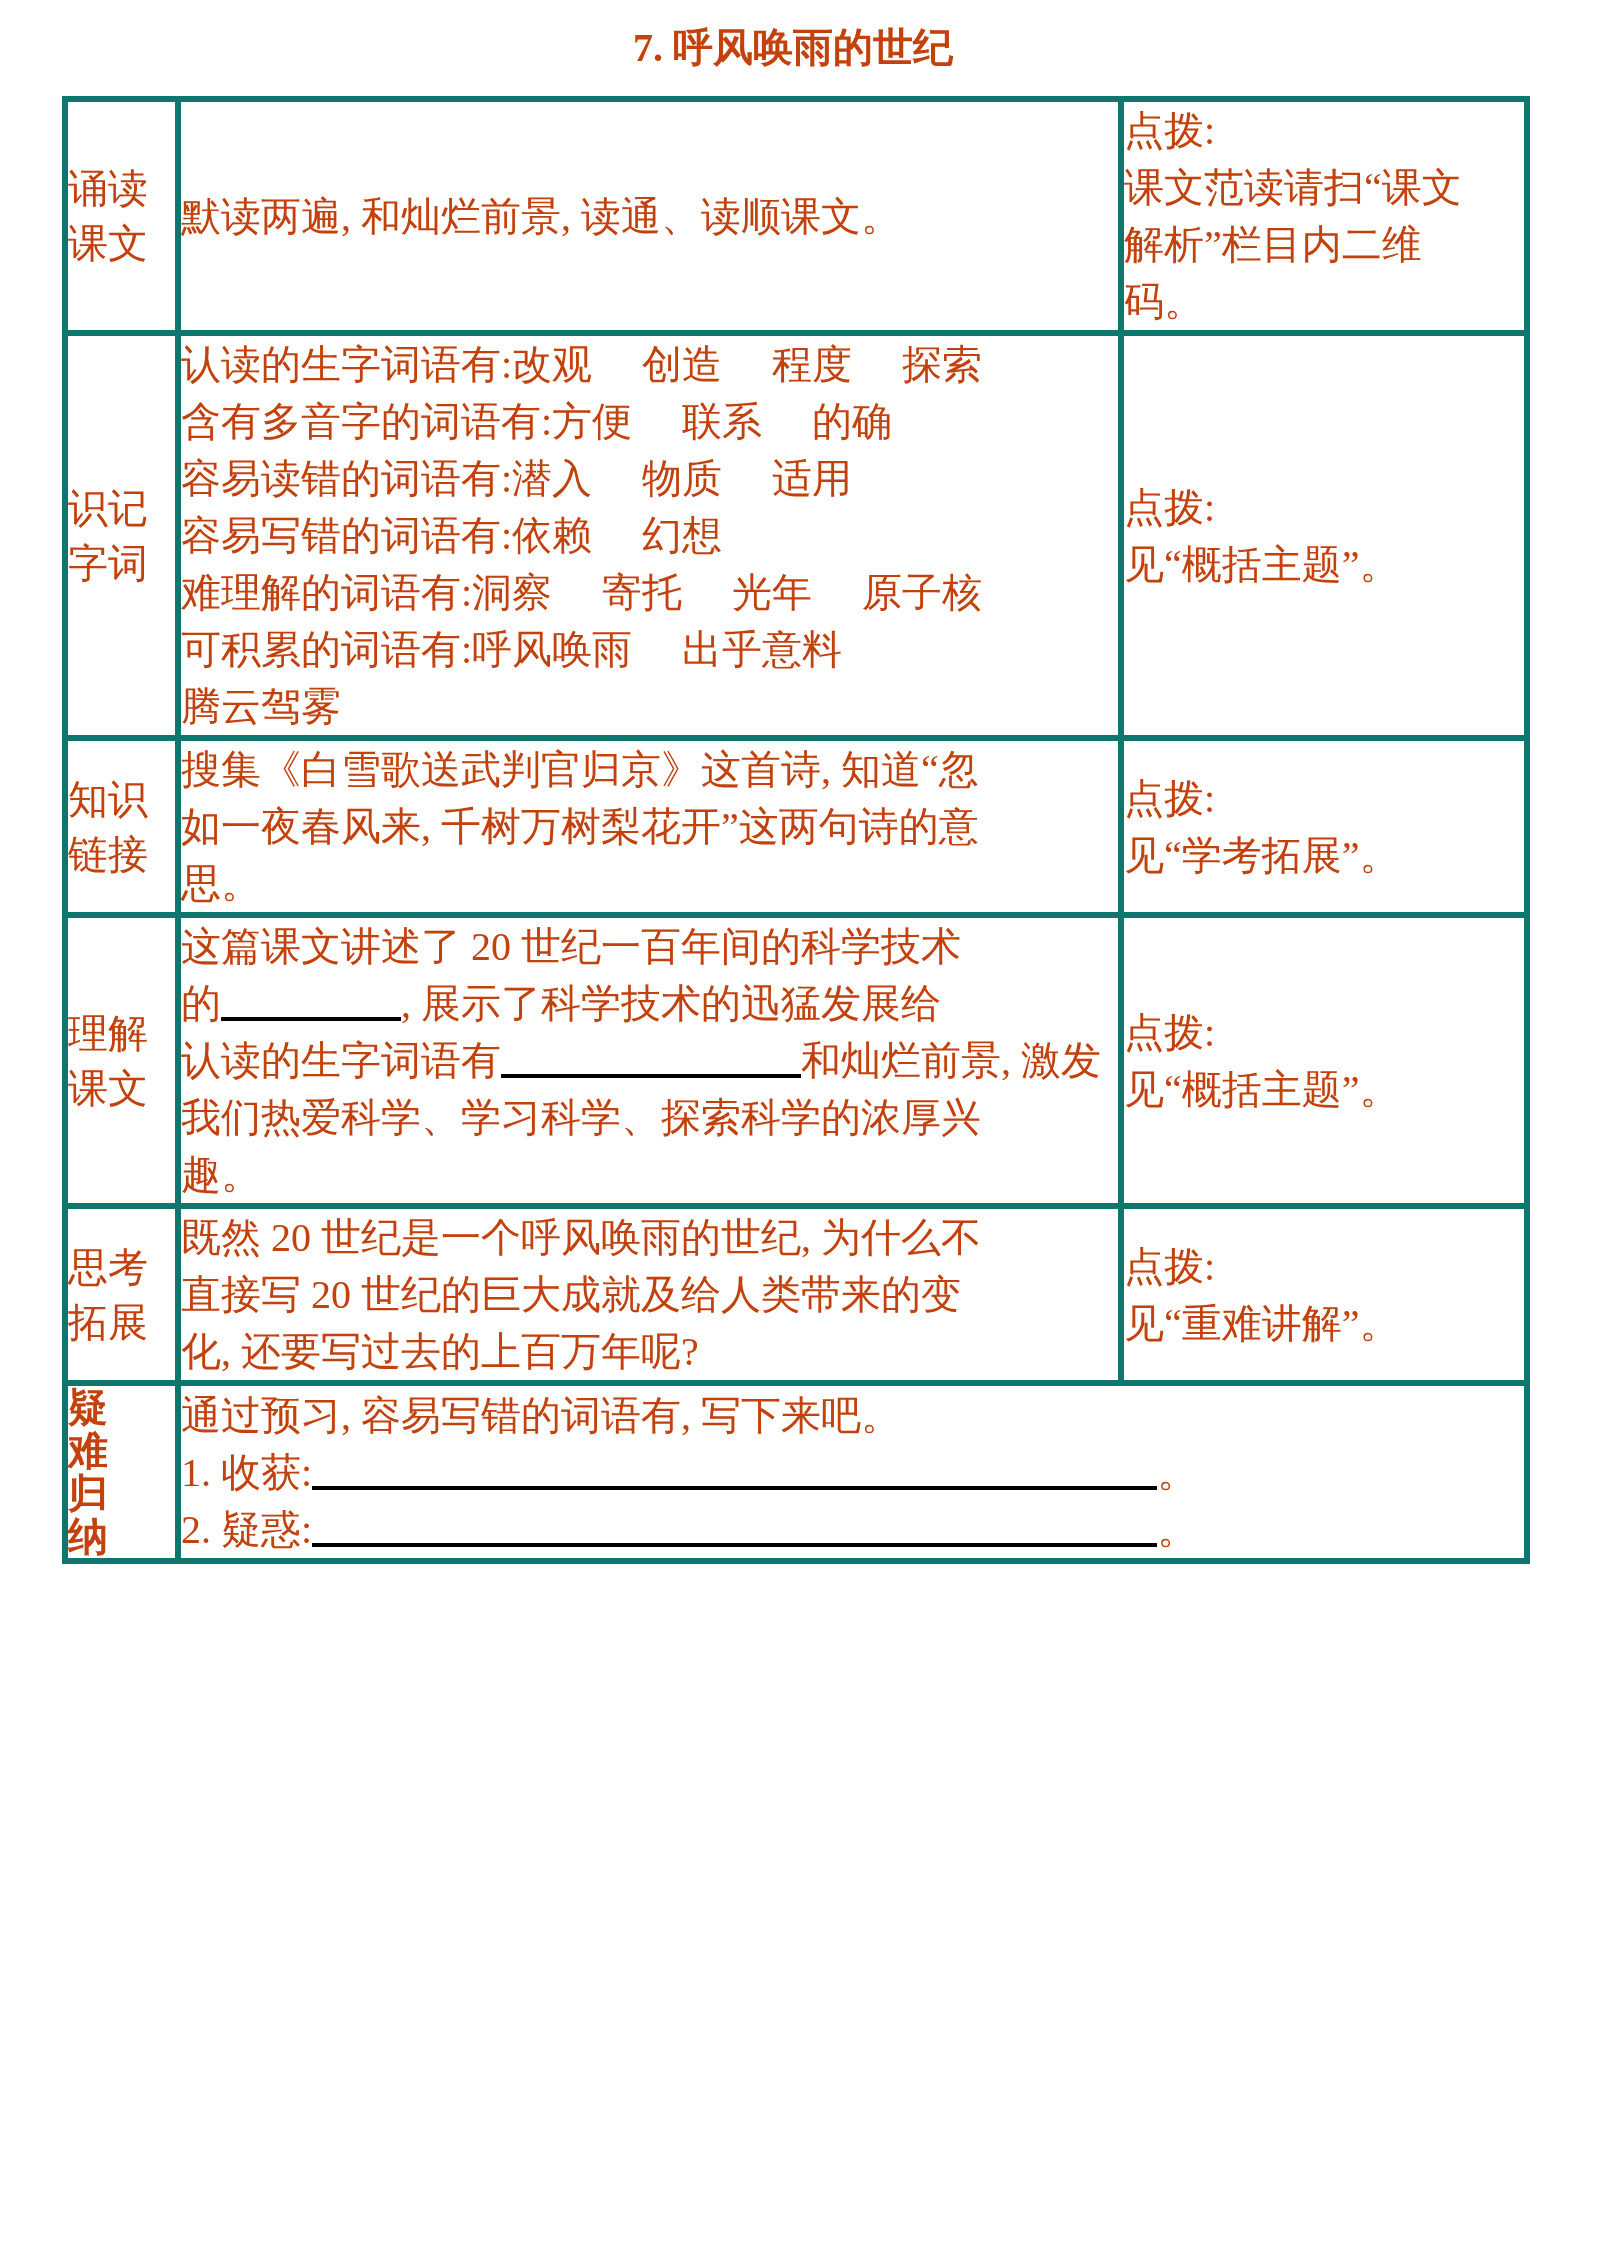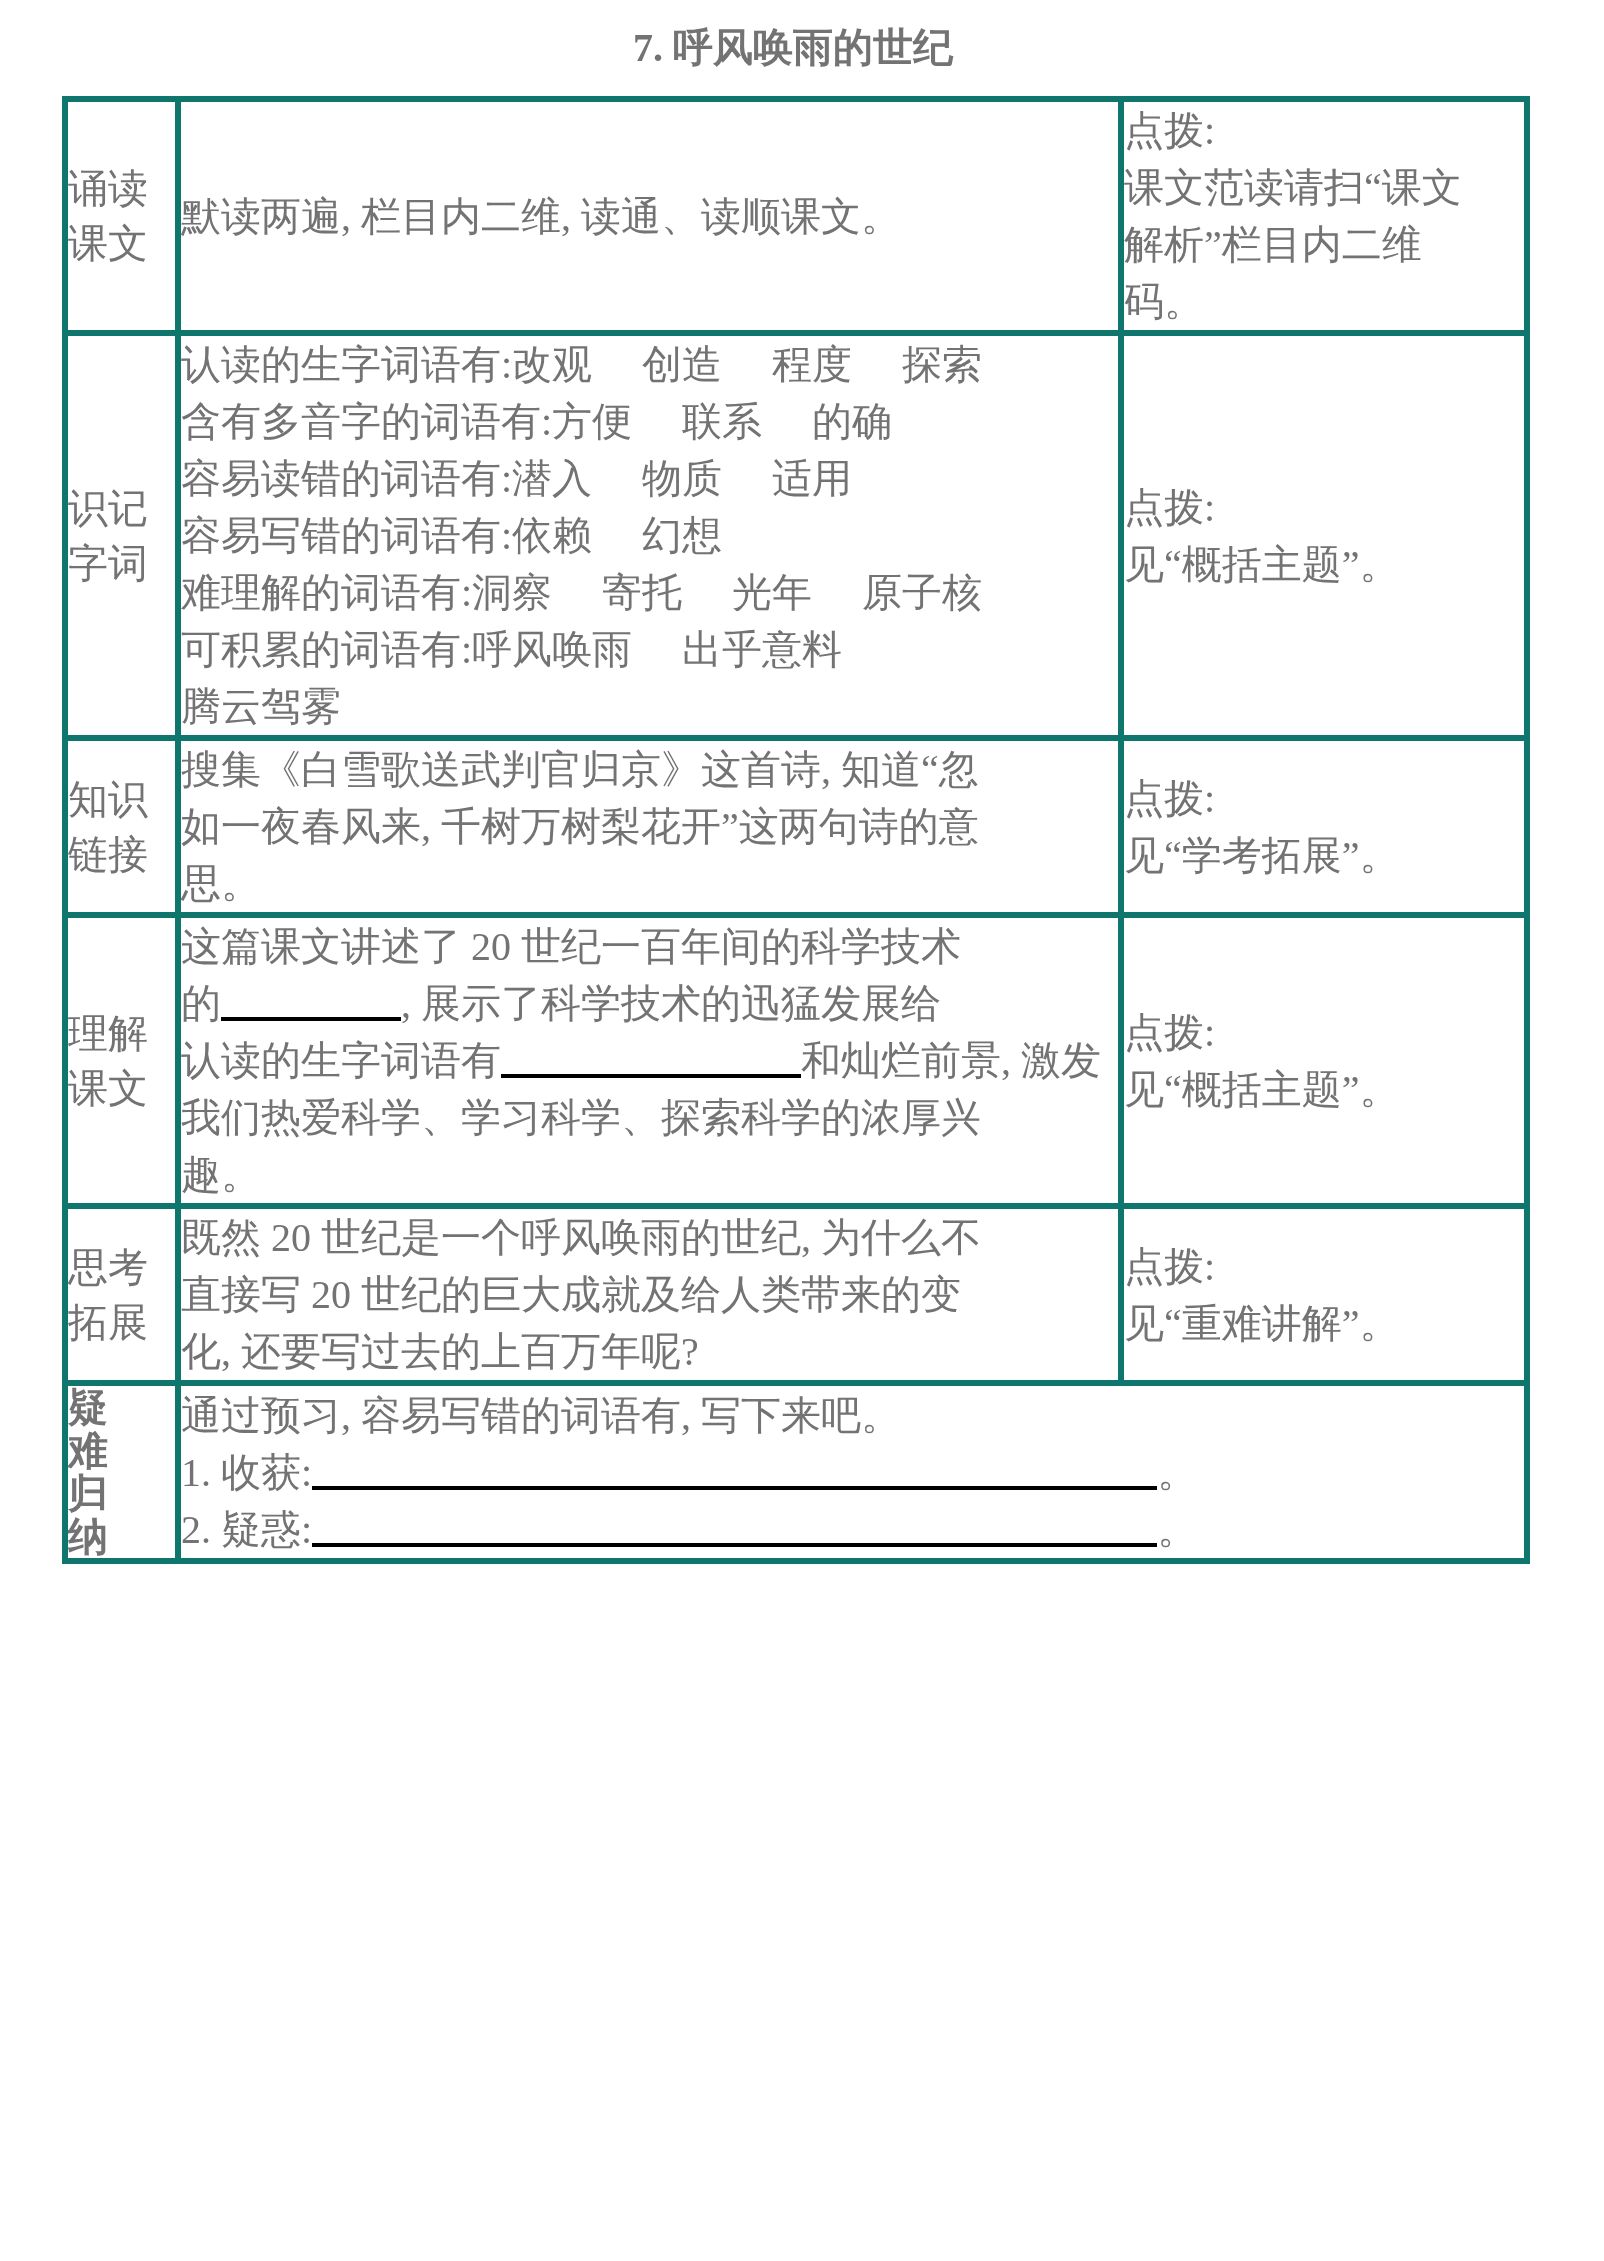"7. 呼风唤雨的世纪" .page { color: #737373 -> #c2410c }
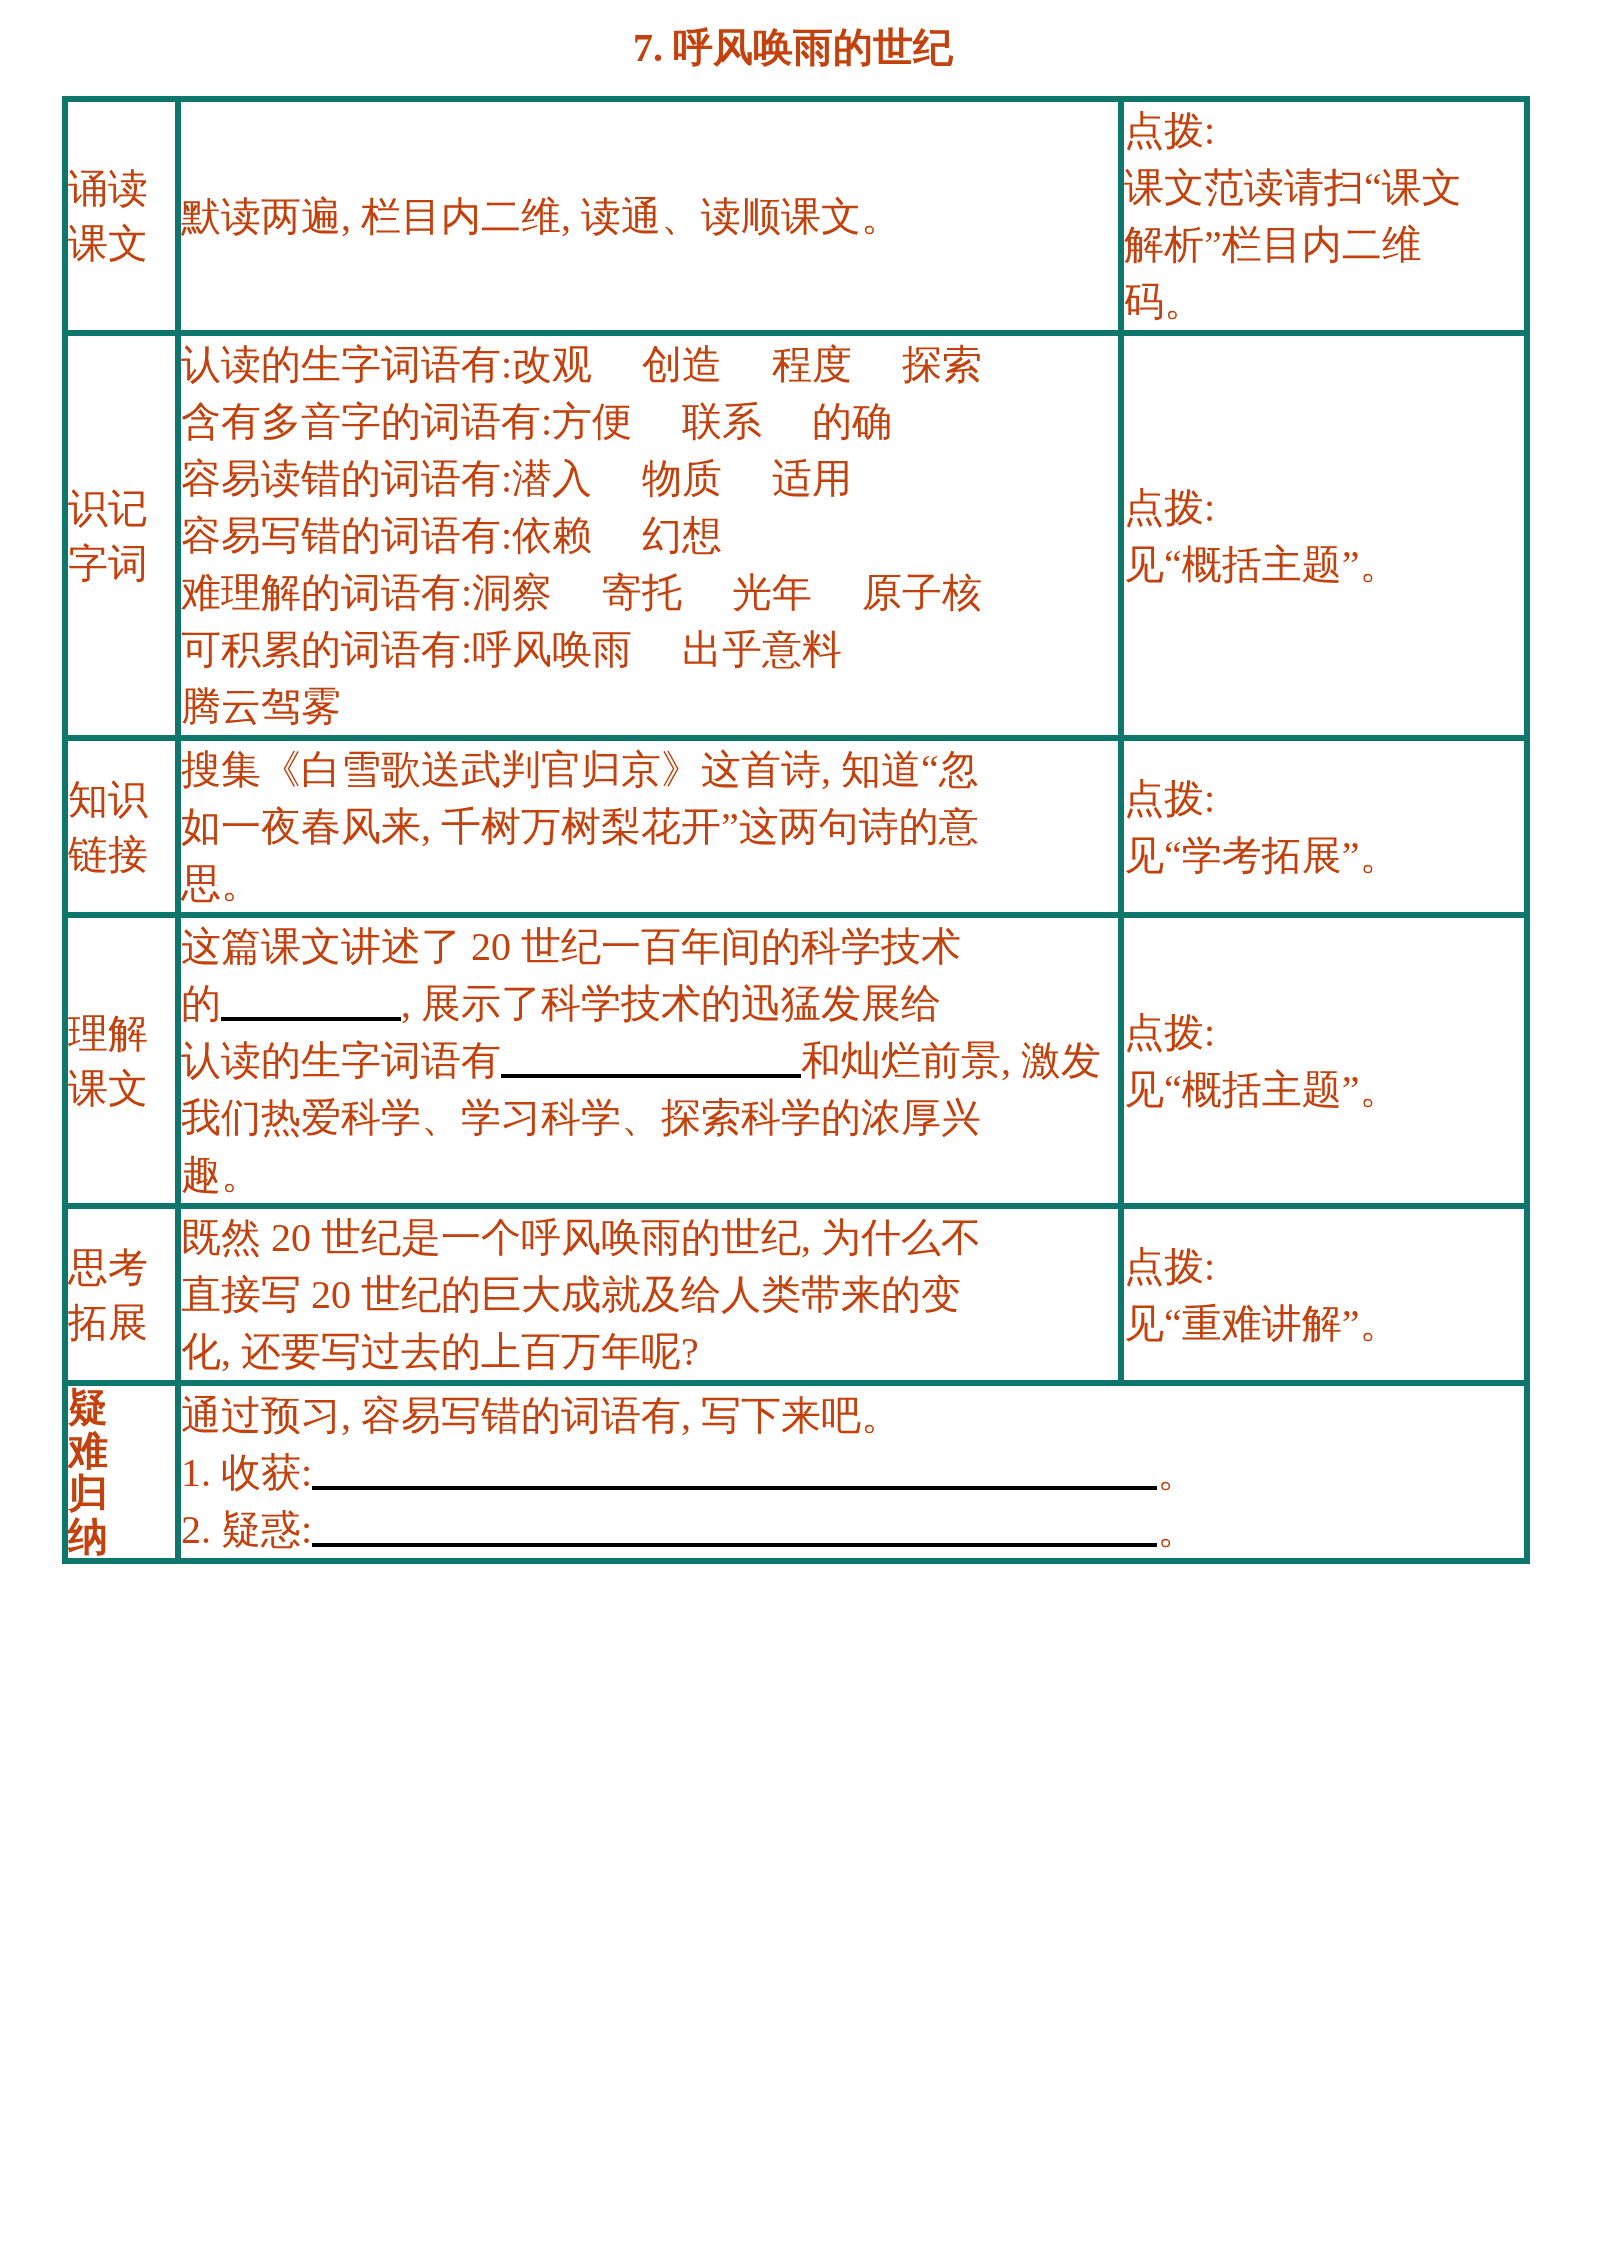"默读两遍, 栏目内二维, 读通、读顺课文。" span { text: 栏目内二维 -> 和灿烂前景 }
